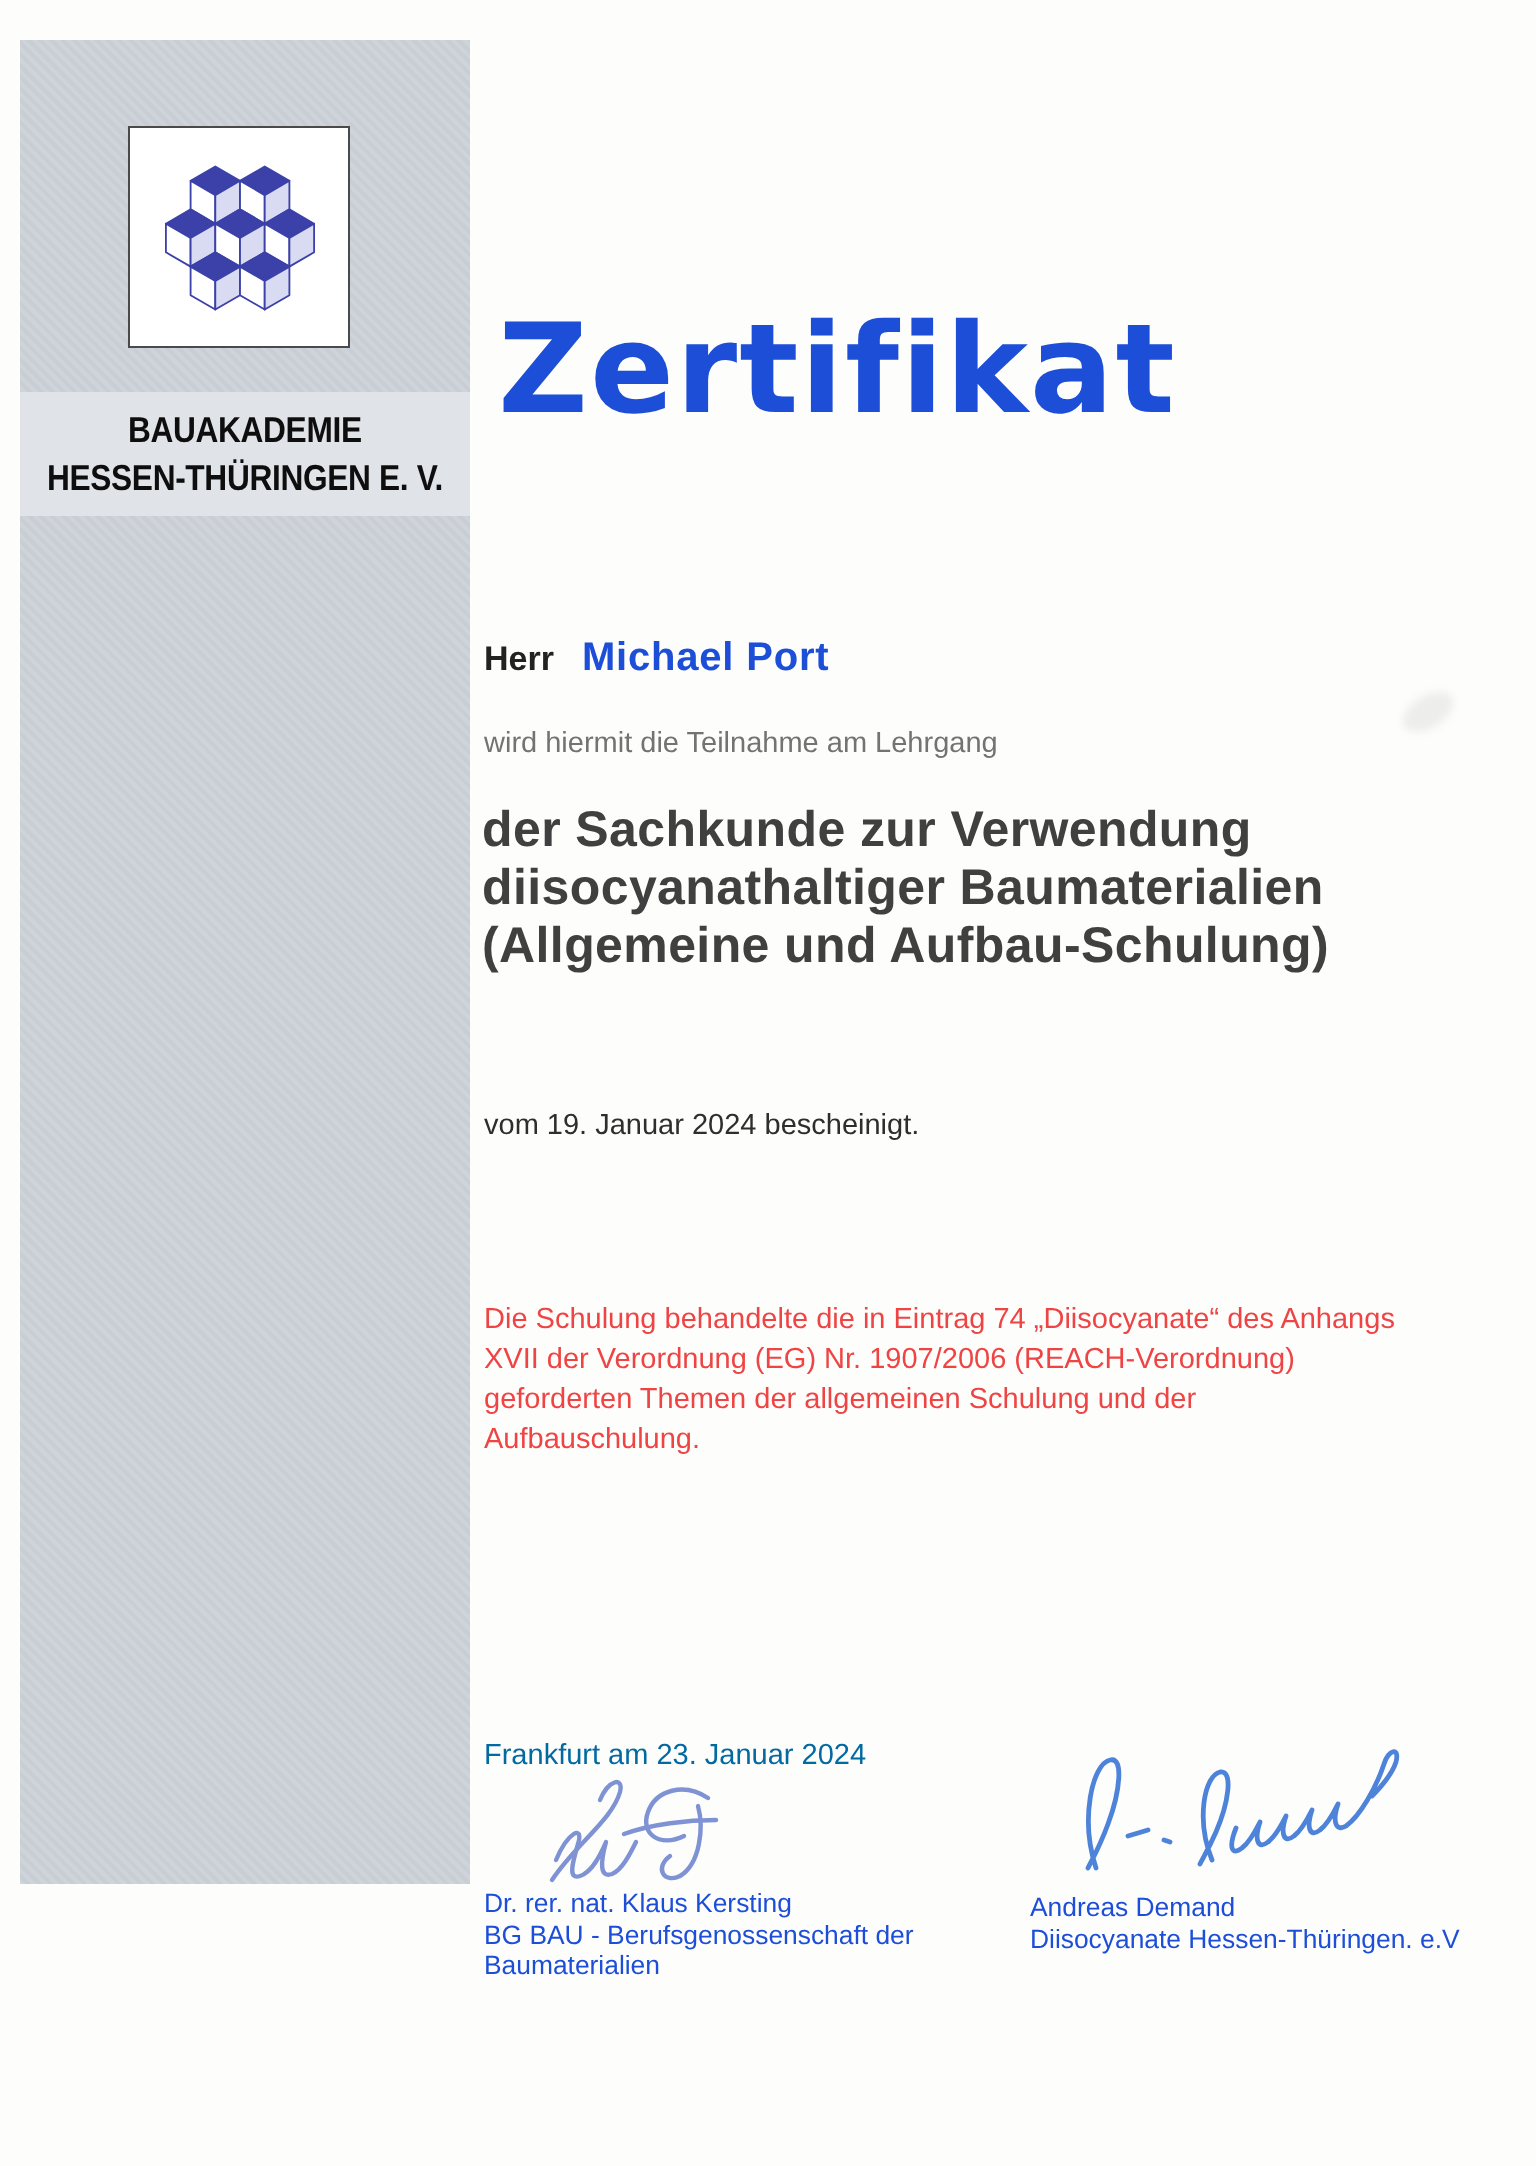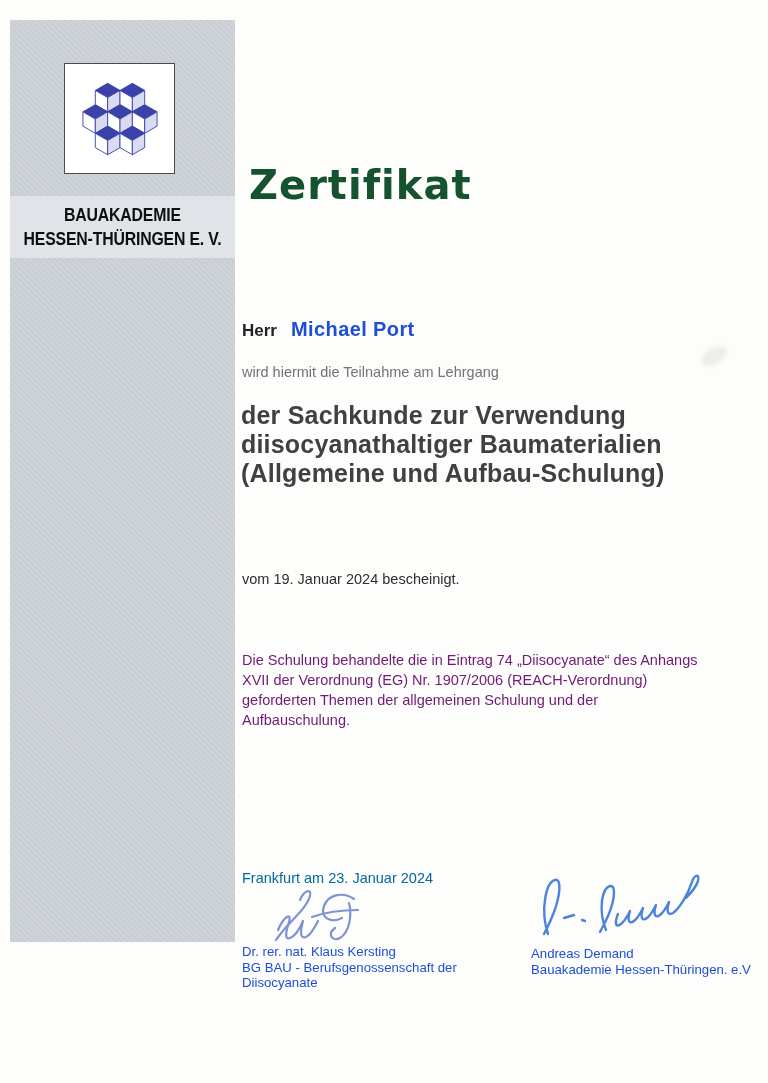"Zertifikat" .cert-title { color: #14532d -> #1d4ed8; font-size: 40px -> 62px }
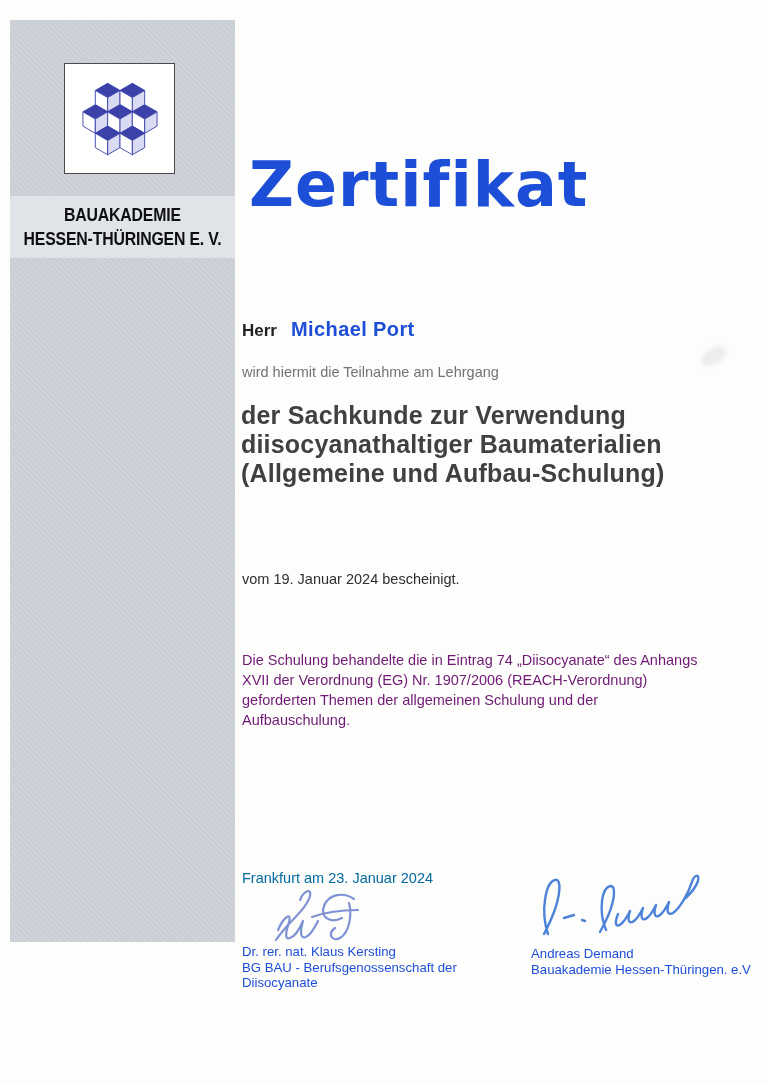"vom 19. Januar 2024 bescheinigt." .date-line { margin-top: 16px -> none }
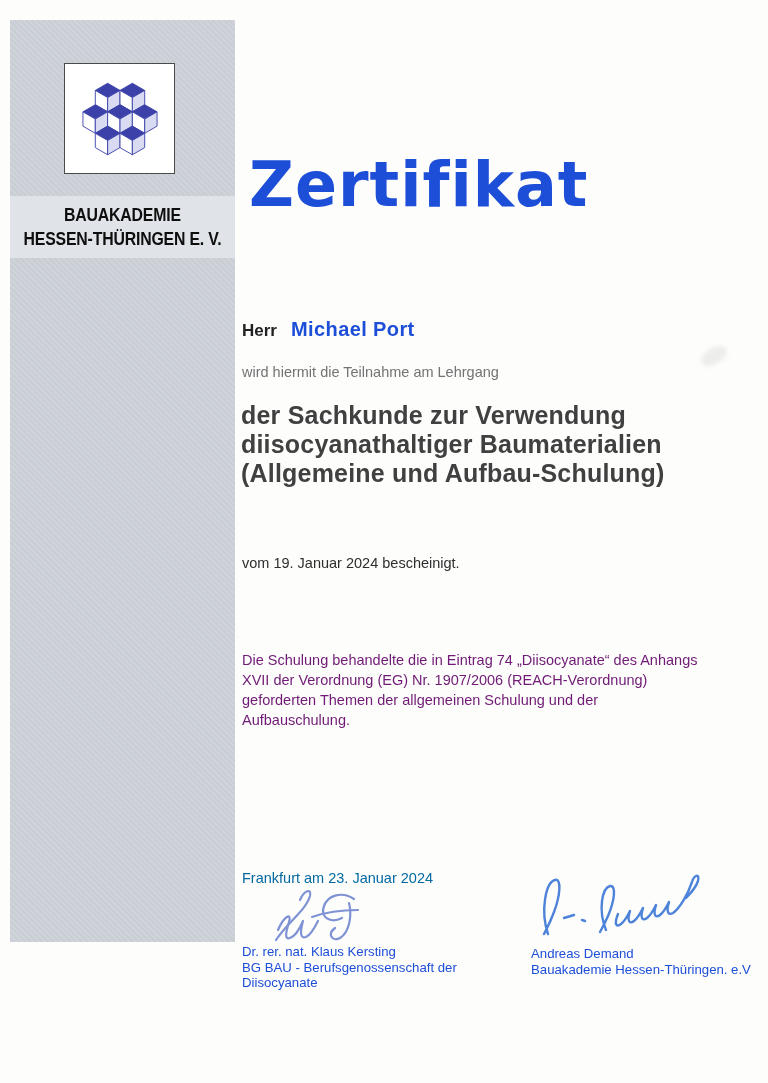"Die Schulung behandelte die in" .body-par { color: #701a75 -> #ef4444 }
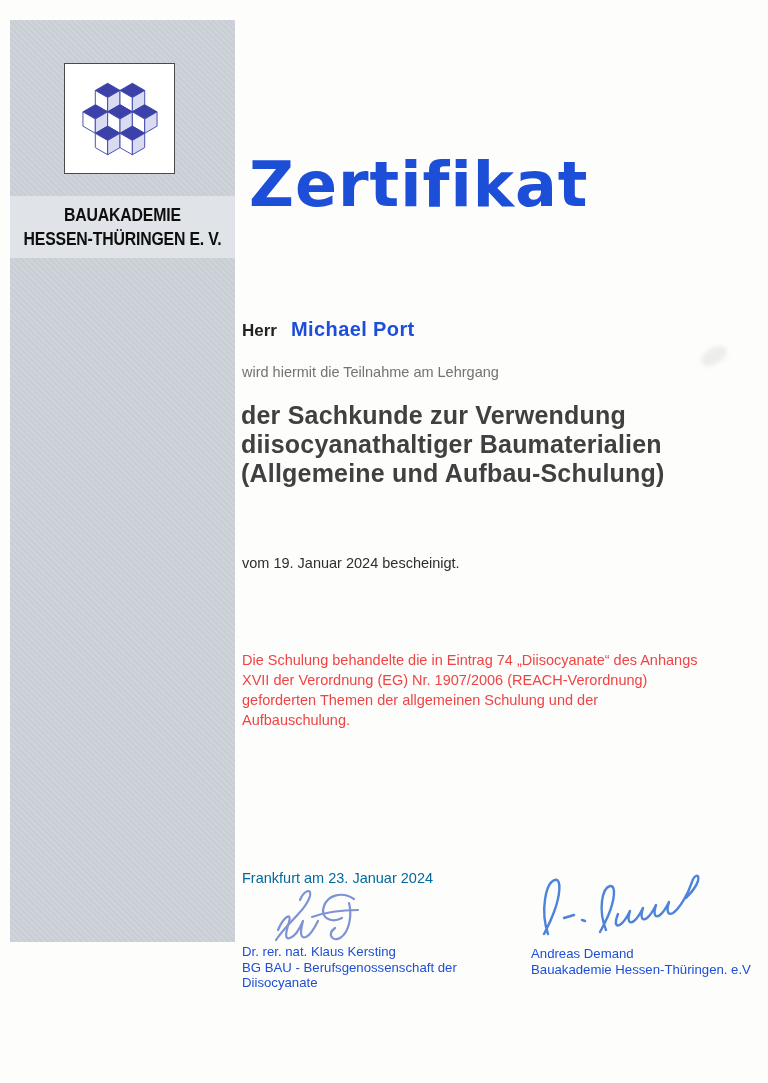"Andreas Demand" .sig-block-right { margin-left: 16px -> none }
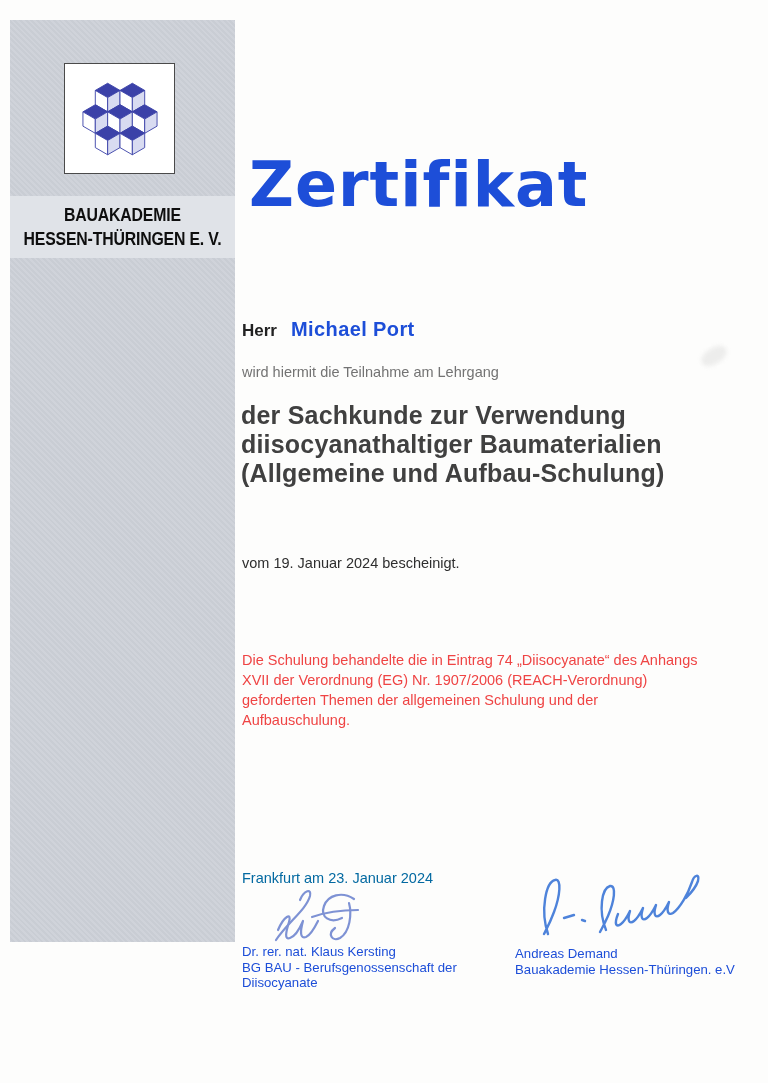"BG BAU - Berufsgenossenschaft der" div.sig-org { text: Diisocyanate -> Baumaterialien }
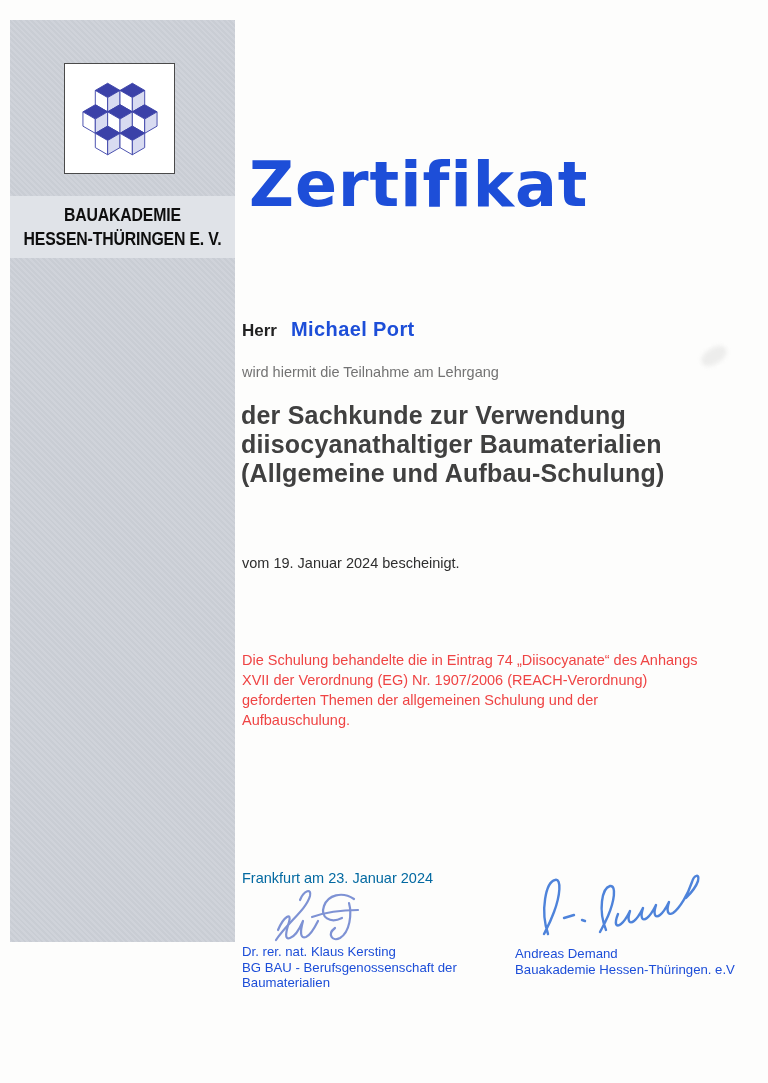"Bauakademie Hessen-Thüringen. e.V" div.sig-org { text: Bauakademie -> Diisocyanate }
